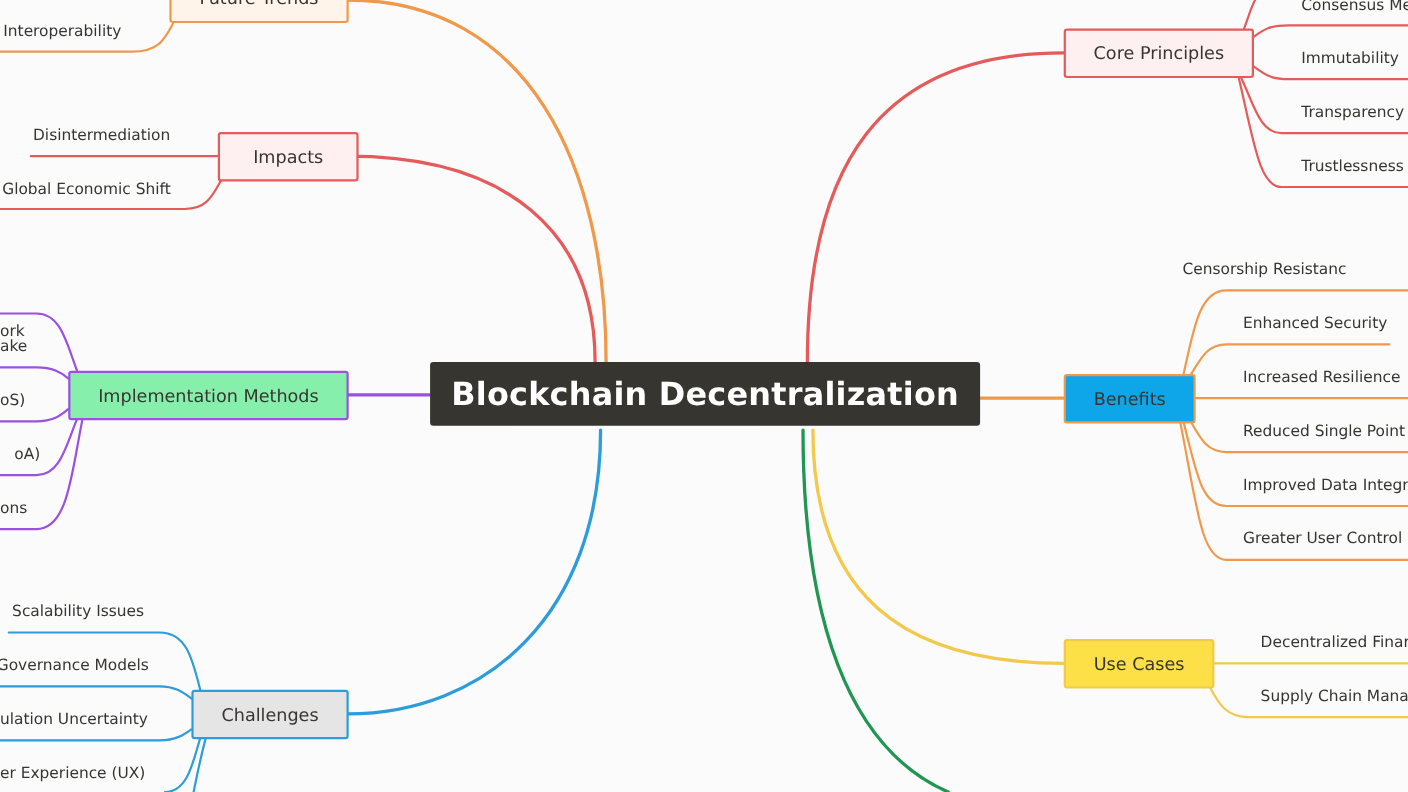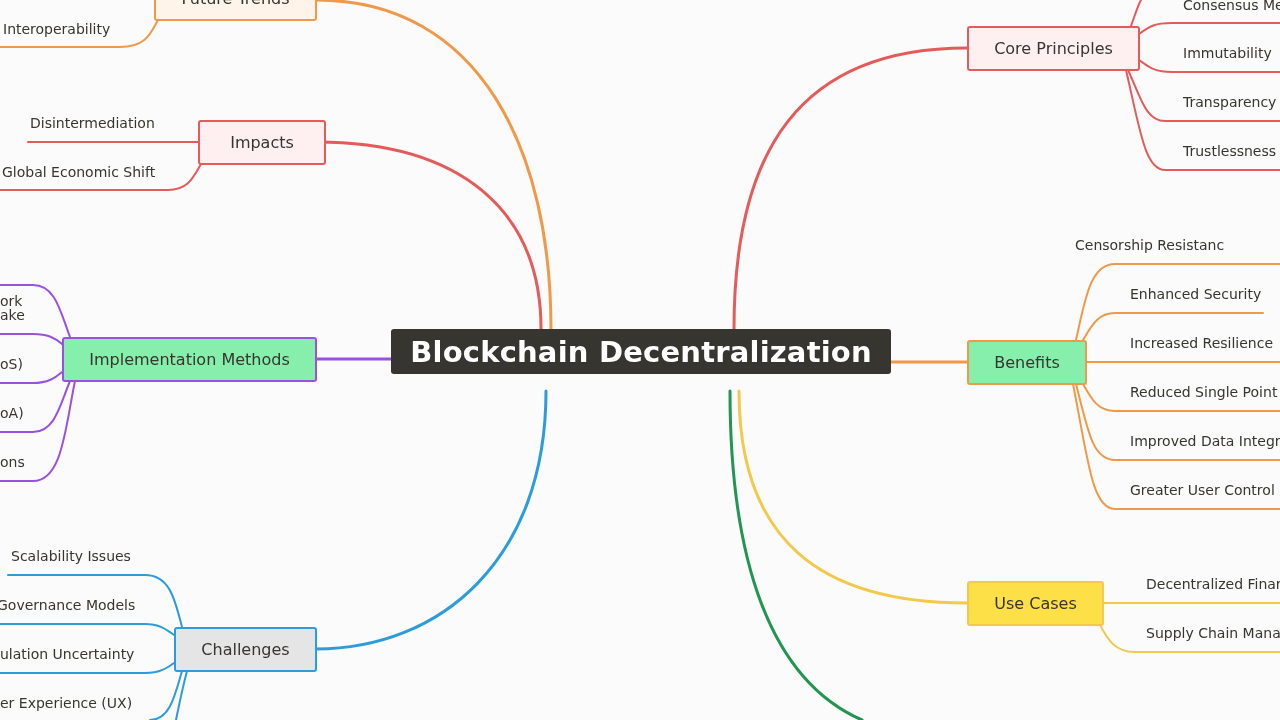"Blockchain Decentralization" .root-node { height: 45px -> 58px }
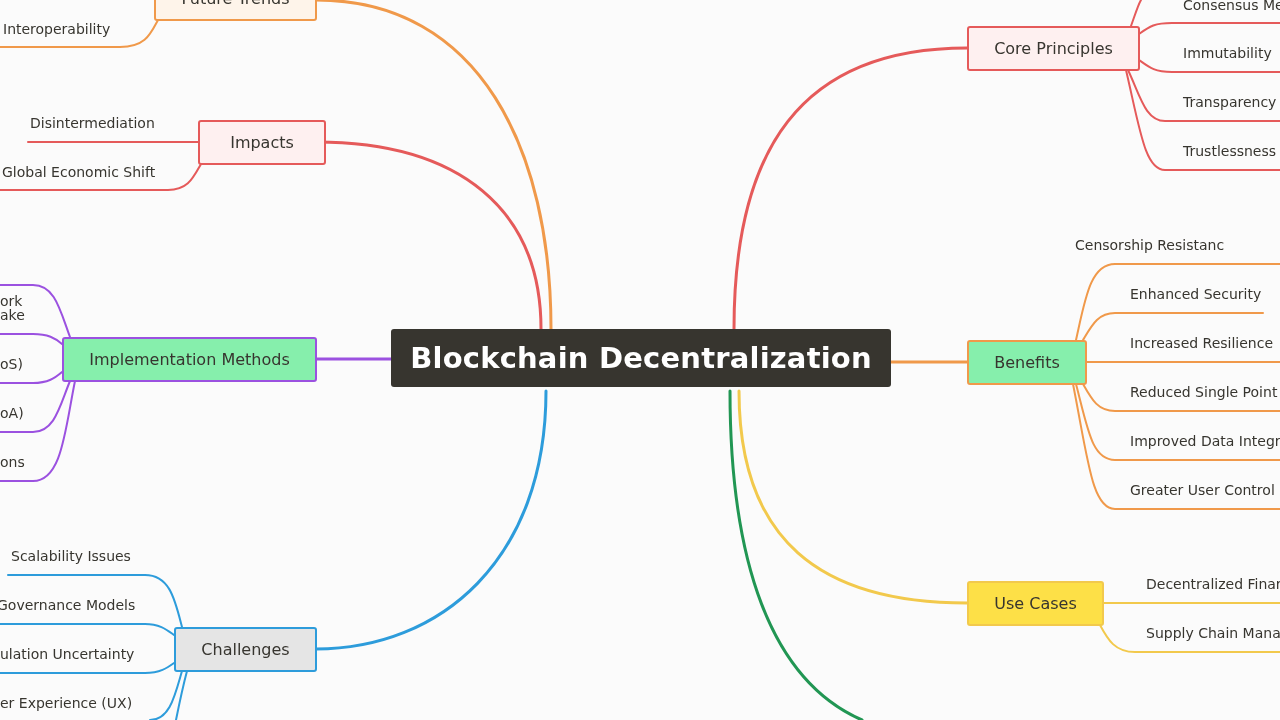"Benefits" div.branch-node { background: #86efac -> #0ea5e9 }
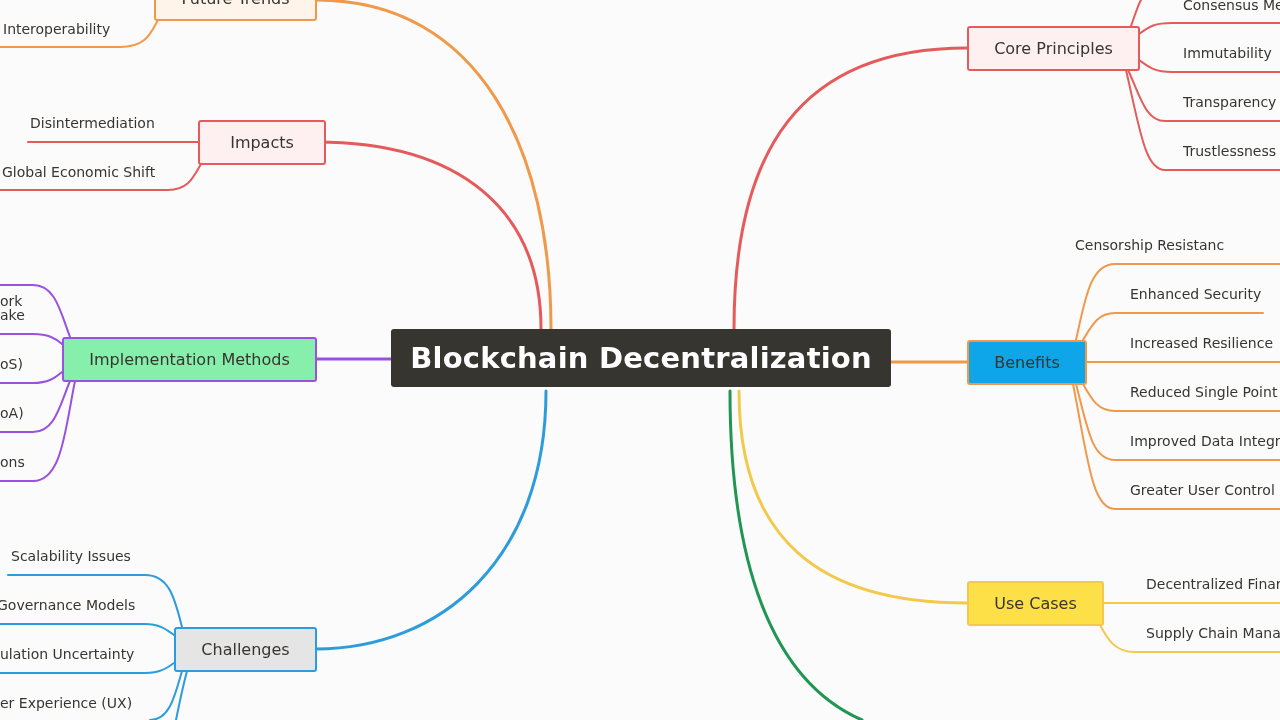"oA)" div.leaf { padding-left: none -> 13px }
